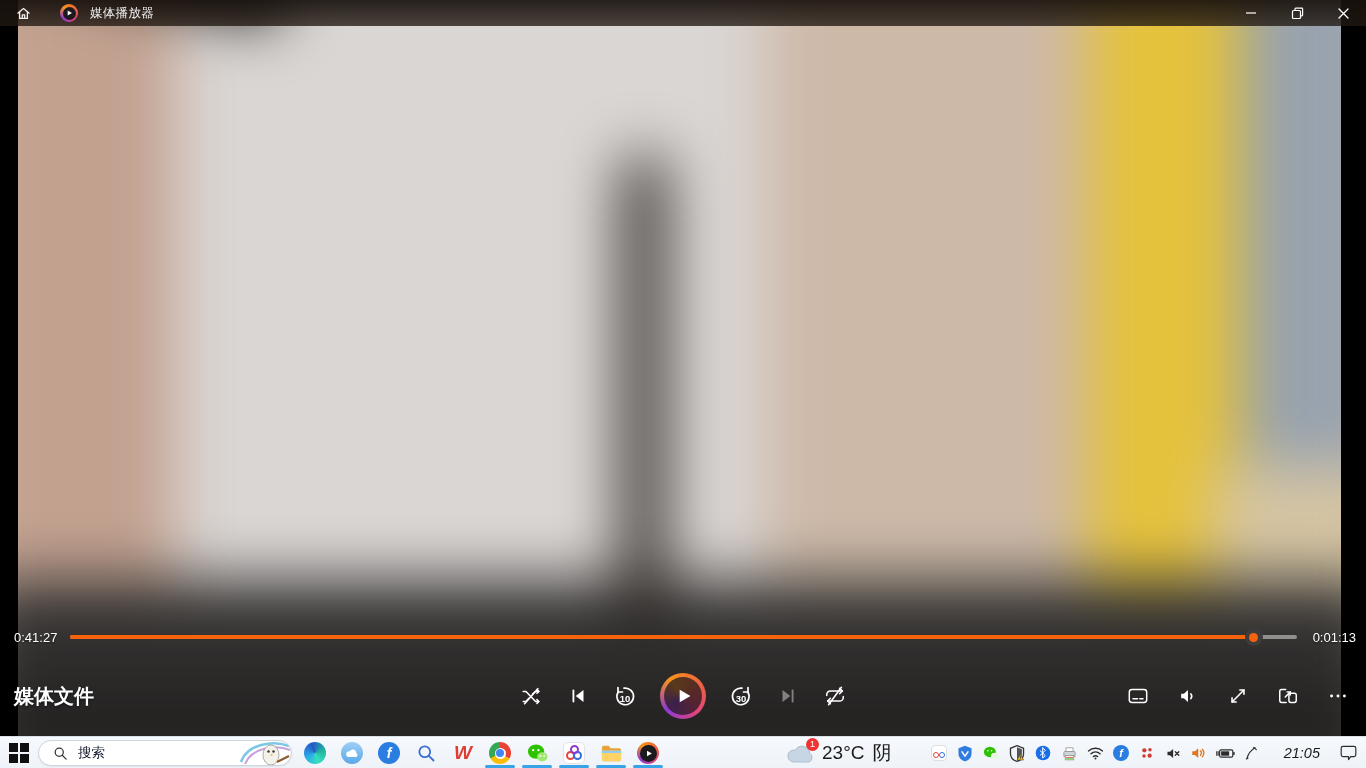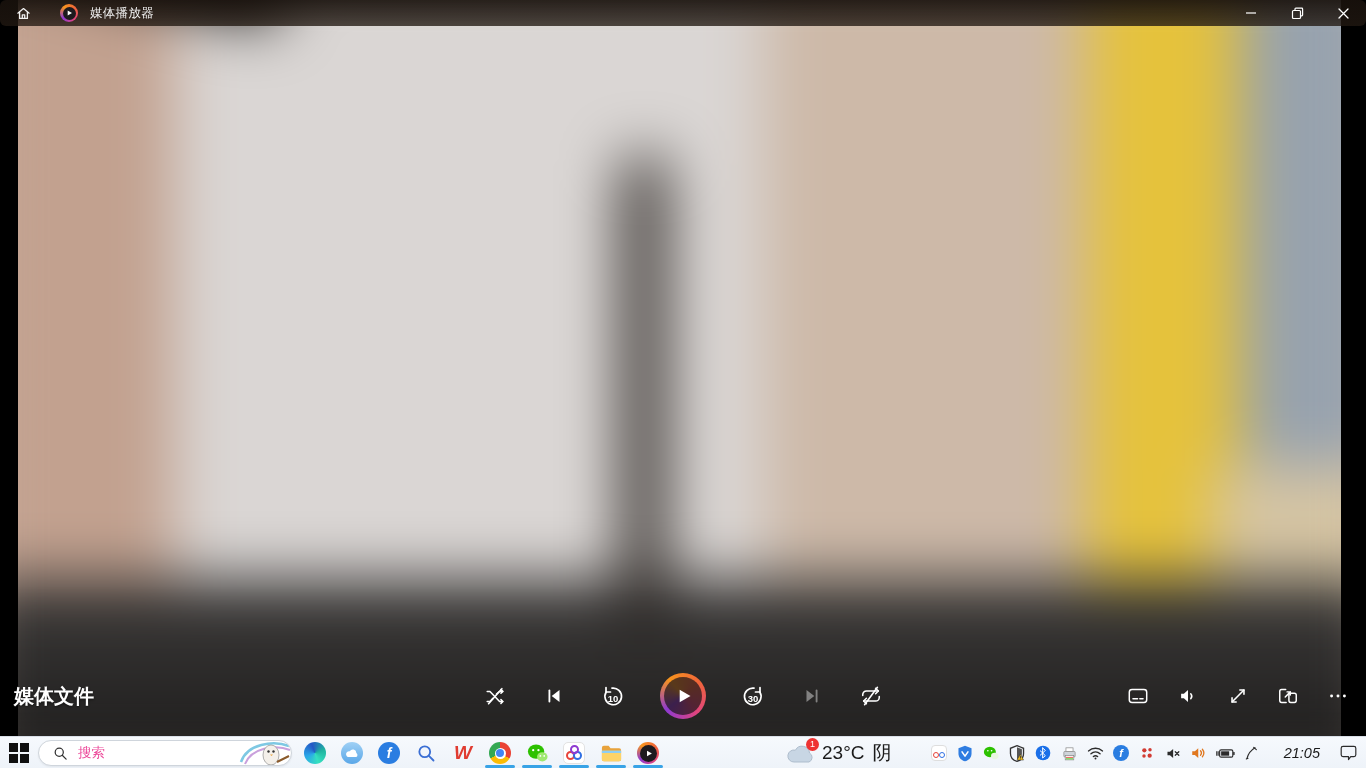"媒体播放器" .titlebar { border-radius: 6px -> none }
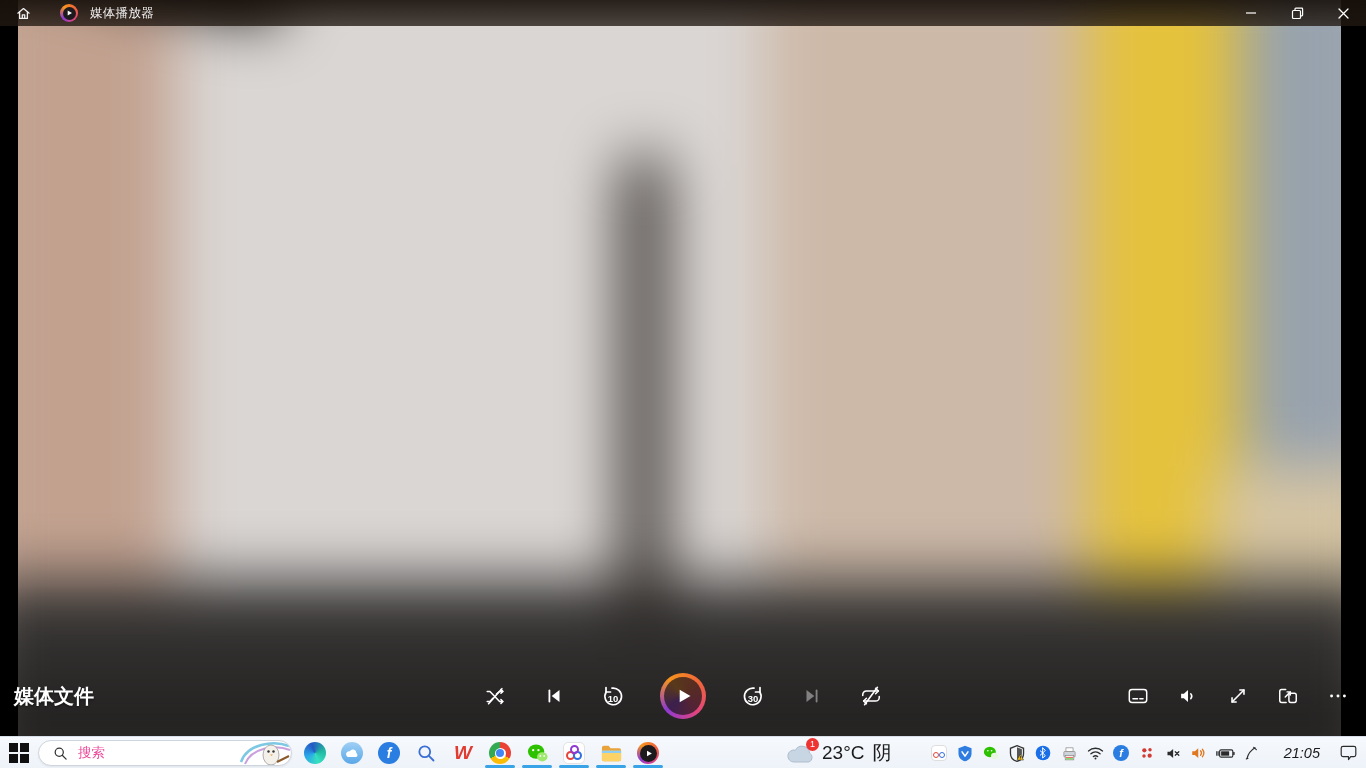"0:41:27" div.timeline { html: none -> <div> <span>0:41:27</span> <div> <div></div> <div></div> <div> <div></div> </div> </div> <span>0:01:13</span> </div> }
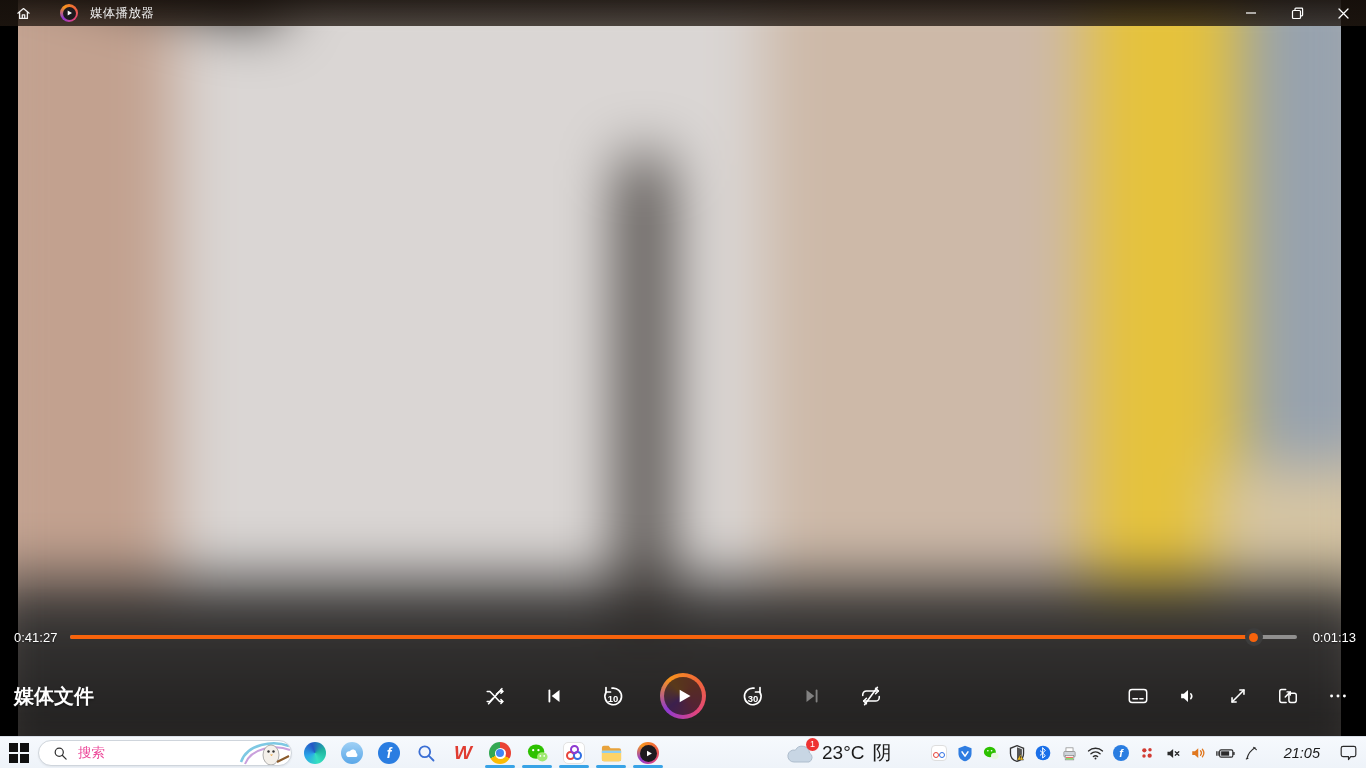"10" .transport { gap: 35px -> 23px }
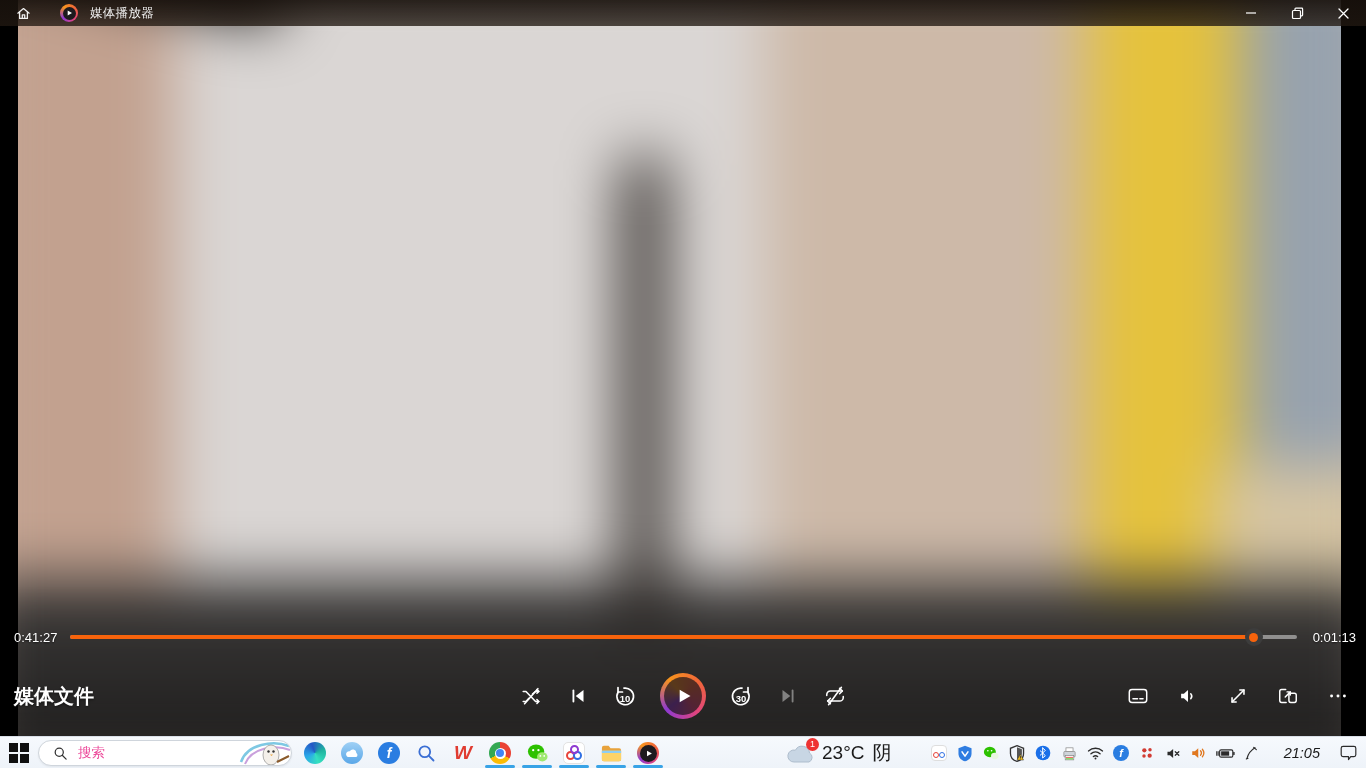"搜索" .search-pill .txt { color: #ec4899 -> #0f172a }
